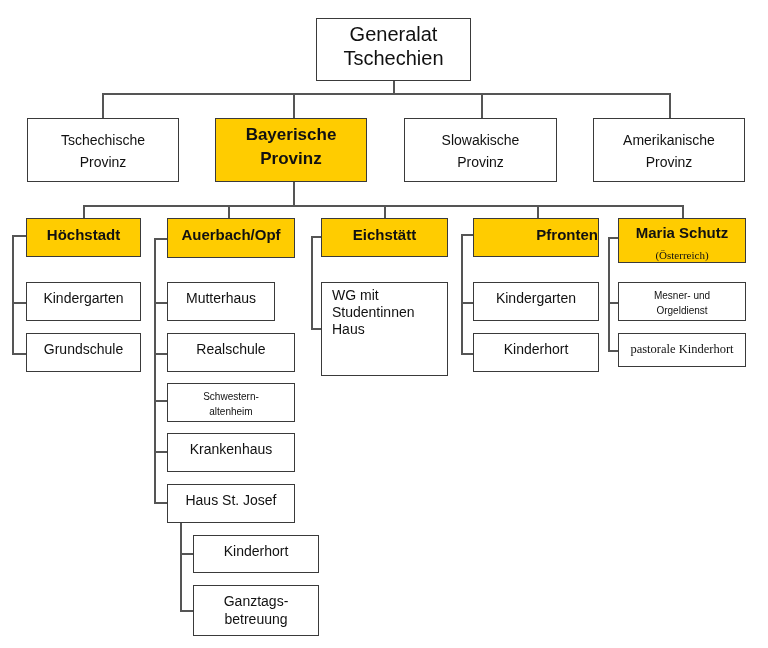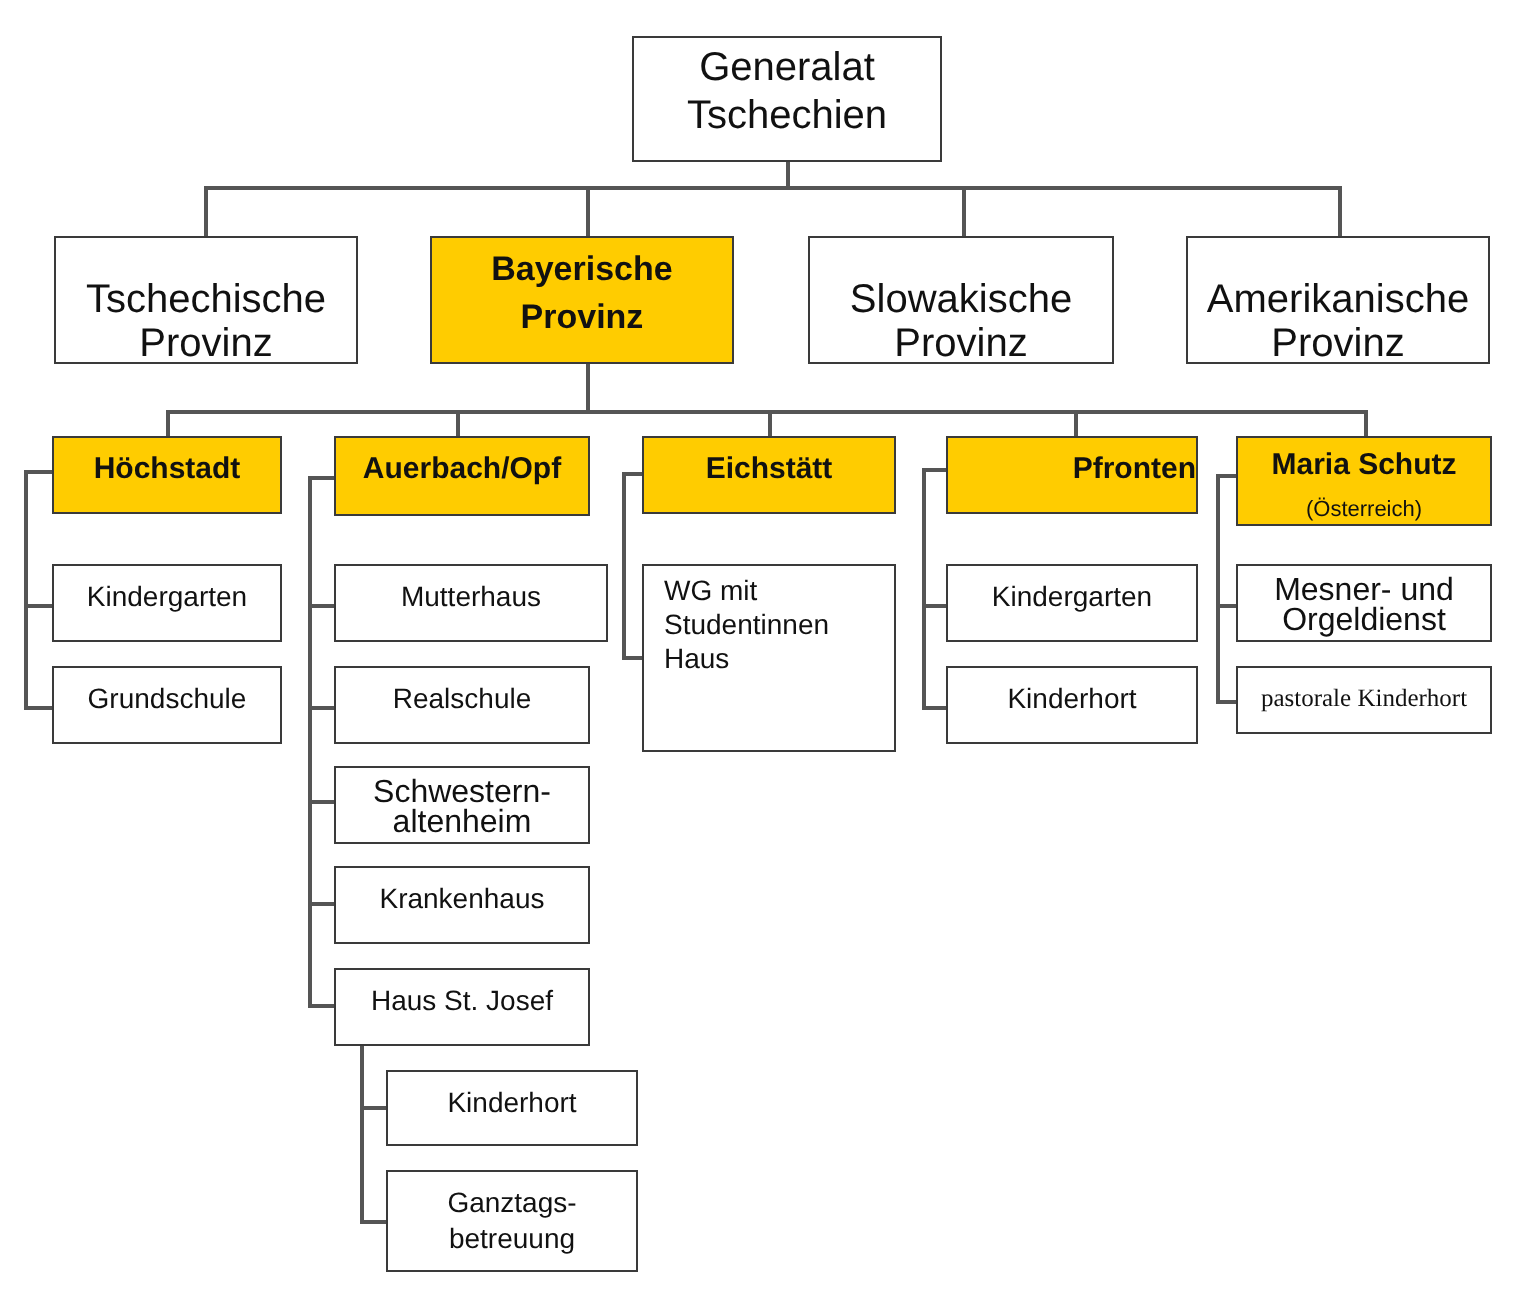"Tschechische" .prov .t { font-size: 20px -> 14px; margin-top: 20px -> 10px }
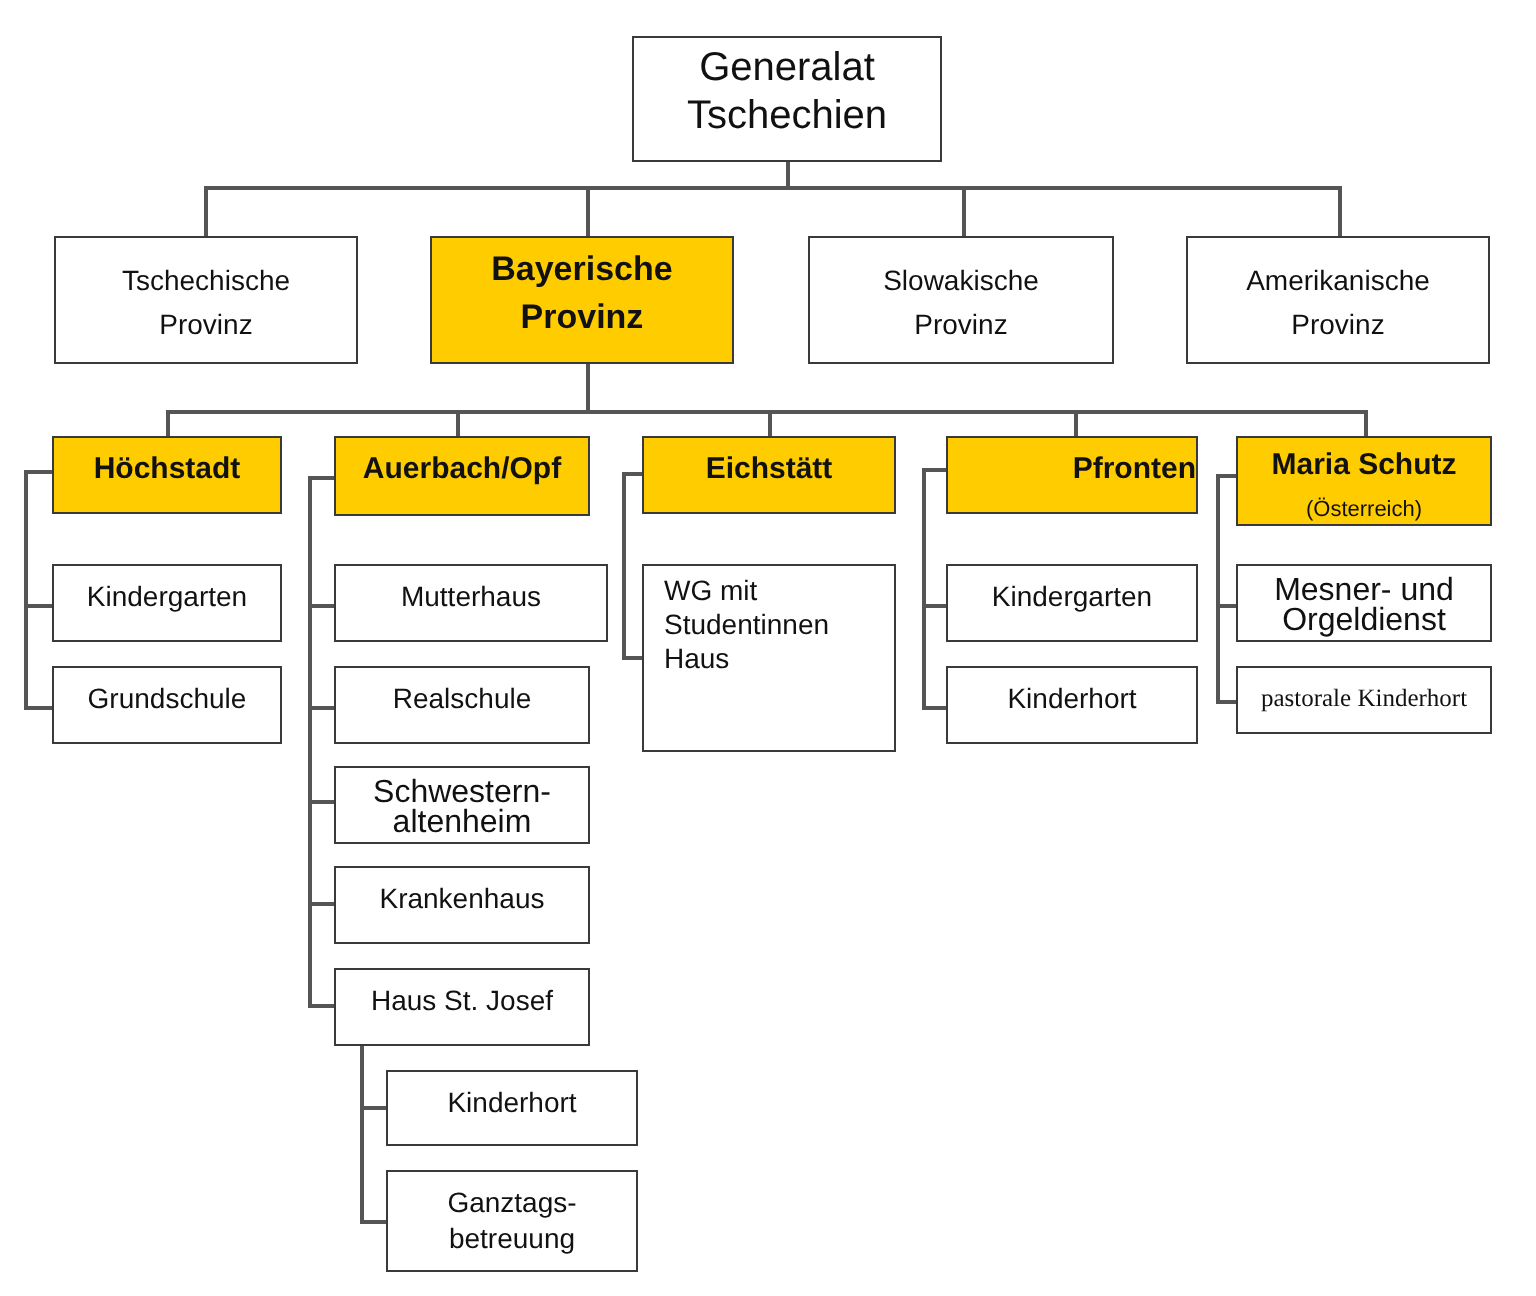"(Österreich)" .lvl2 .sub { font-family: Liberation Sans, sans-serif -> Liberation Serif, serif }
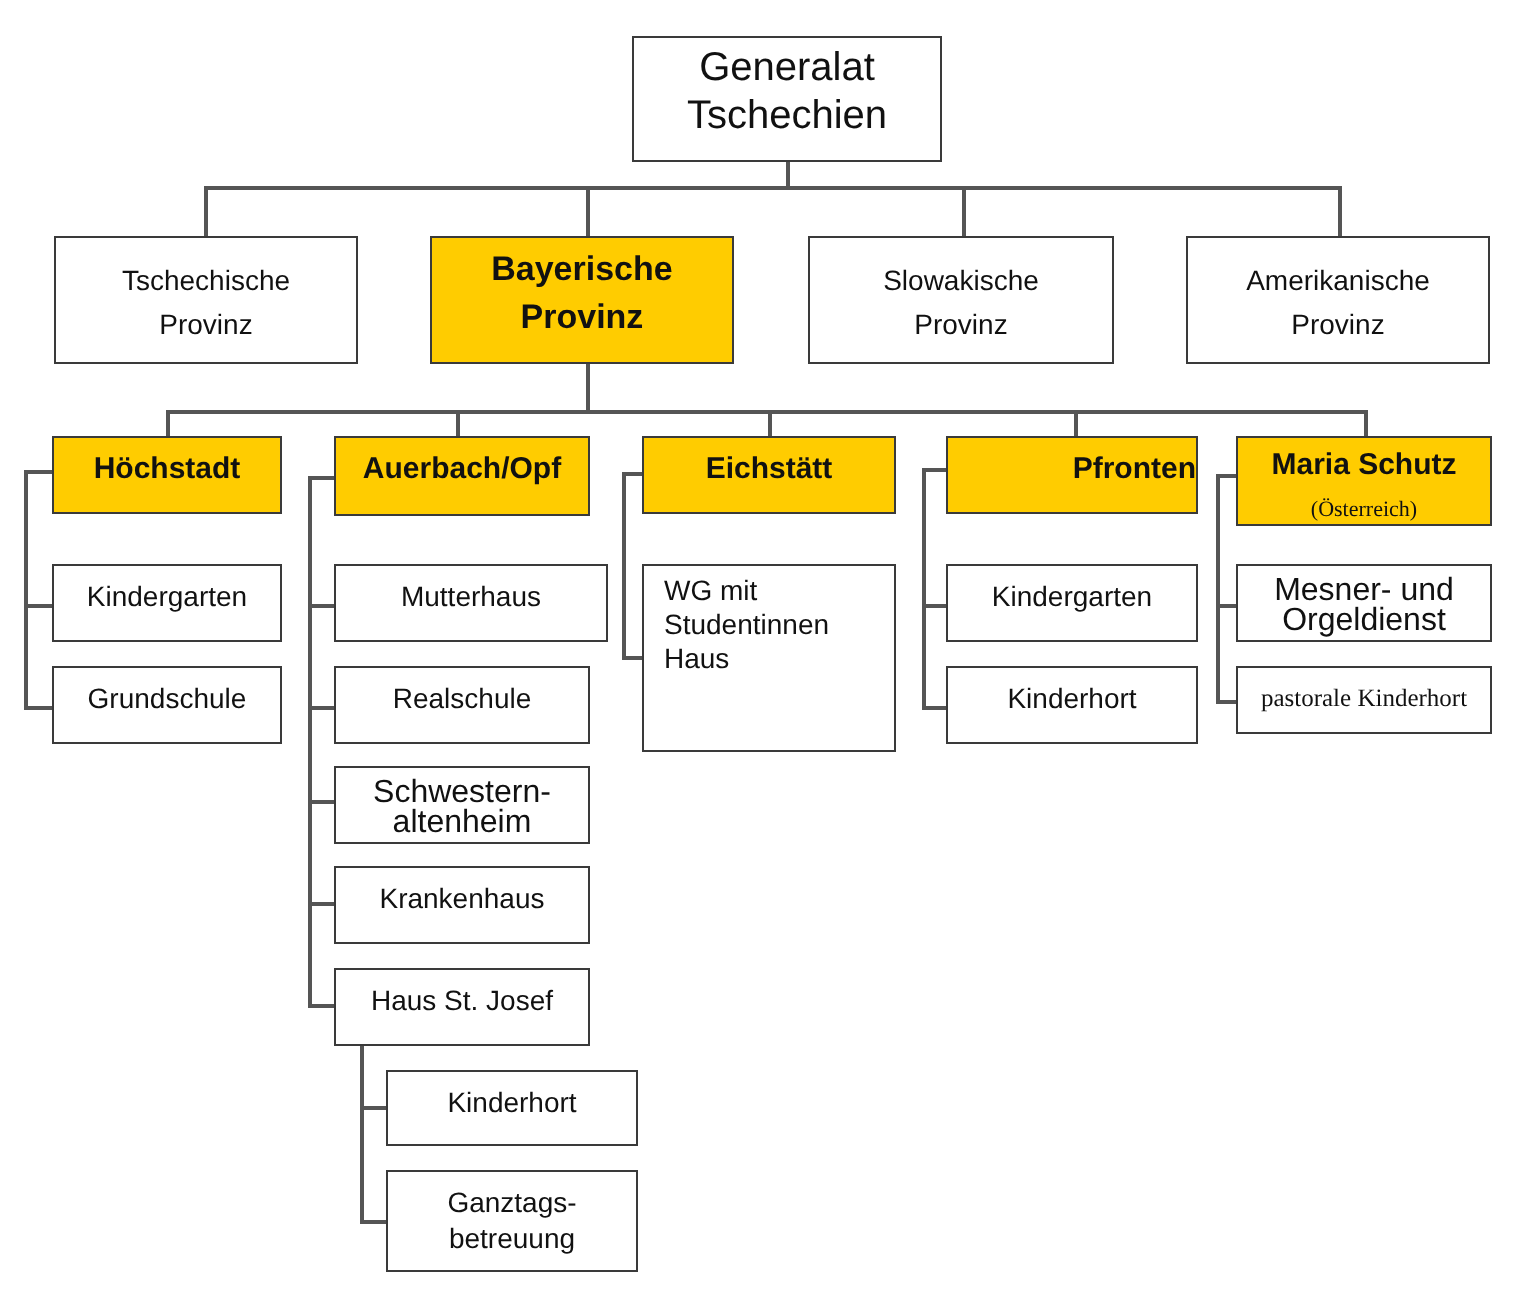"Mutterhaus" div.box { width: 137px -> 108px }
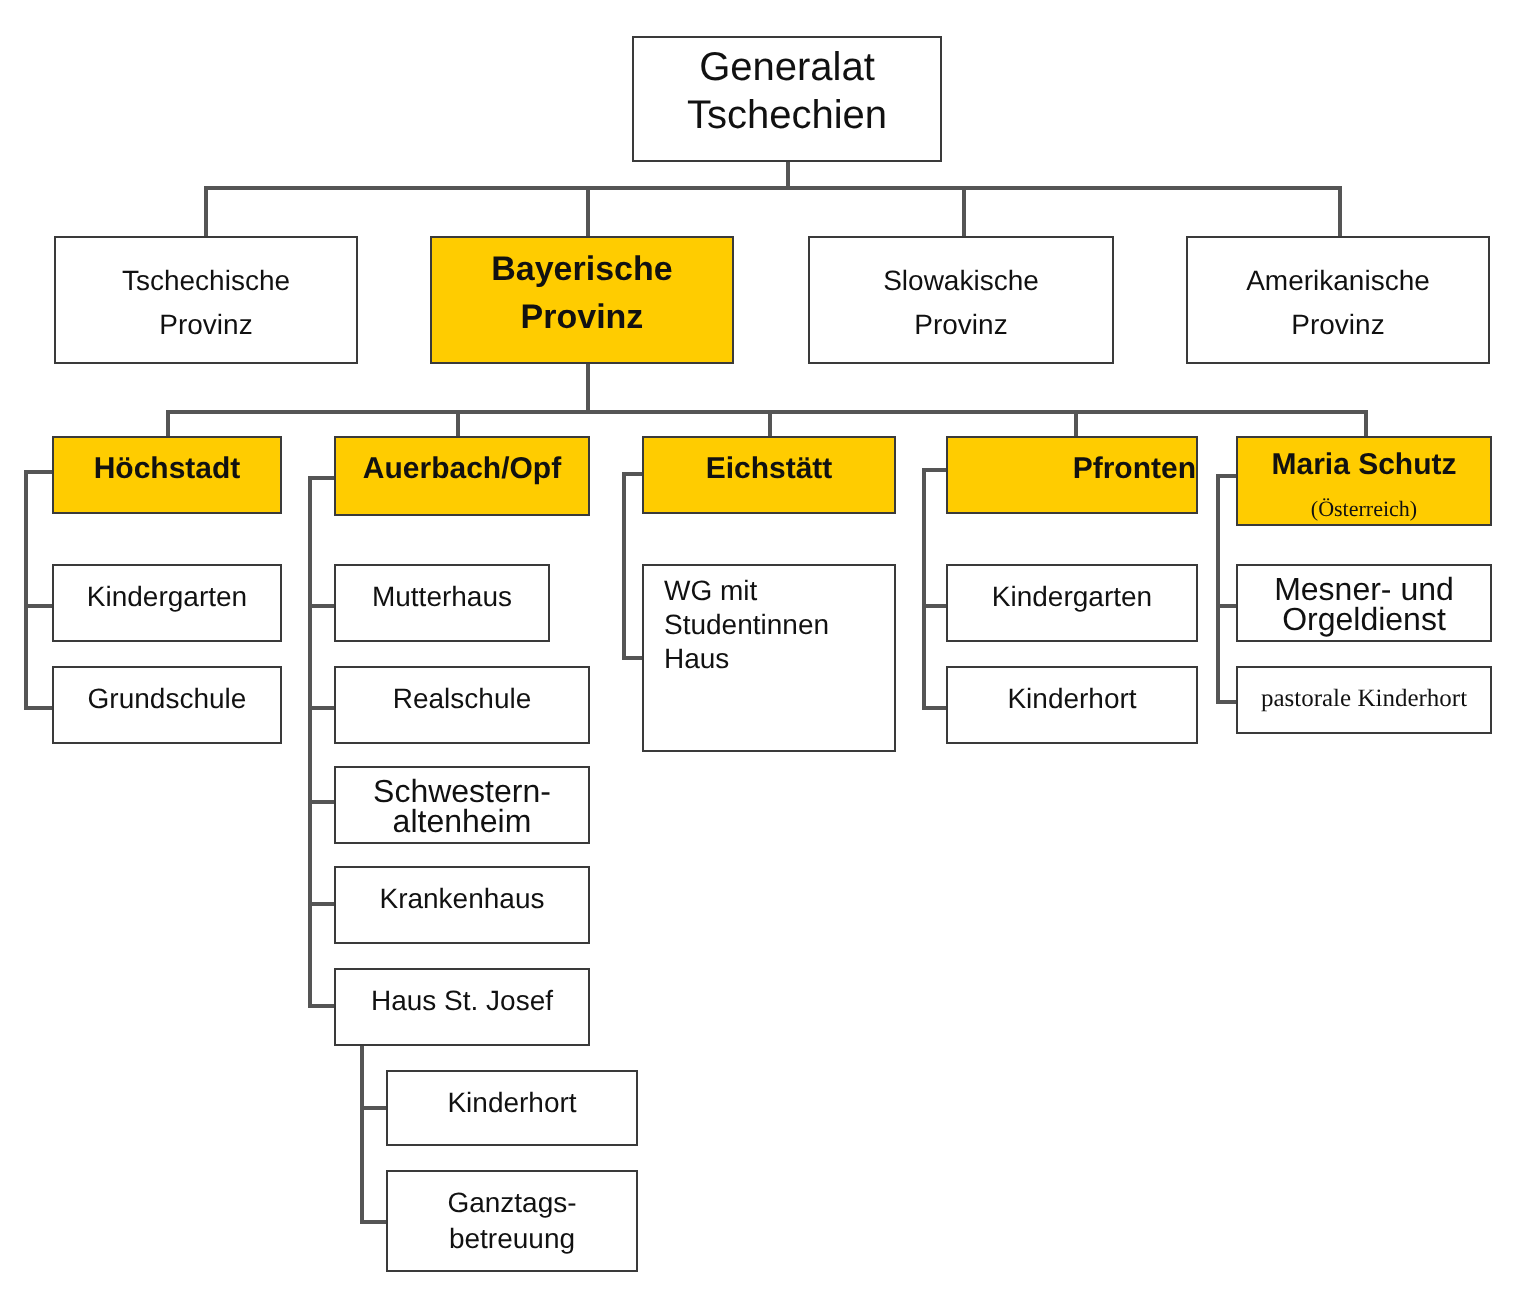"Mesner- und" .leaf .t.small { font-size: 16px -> 10px }
